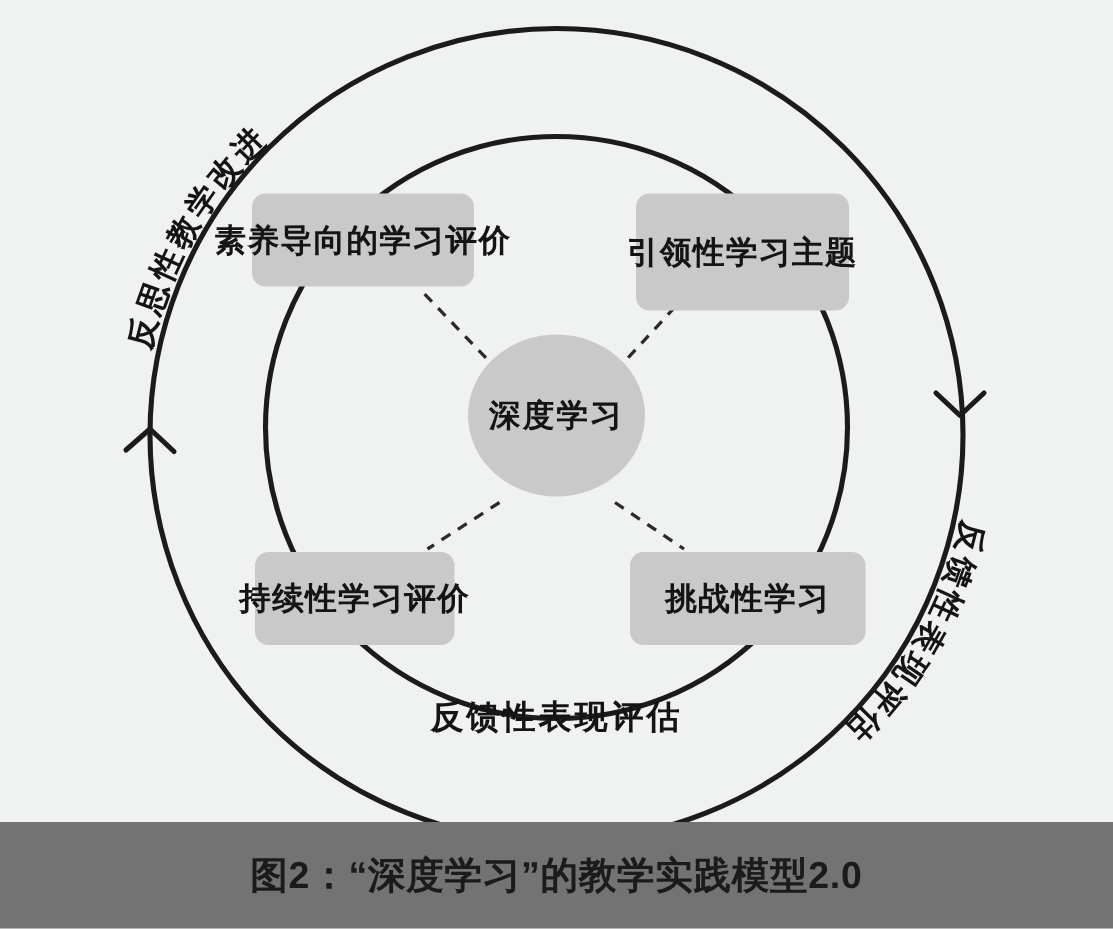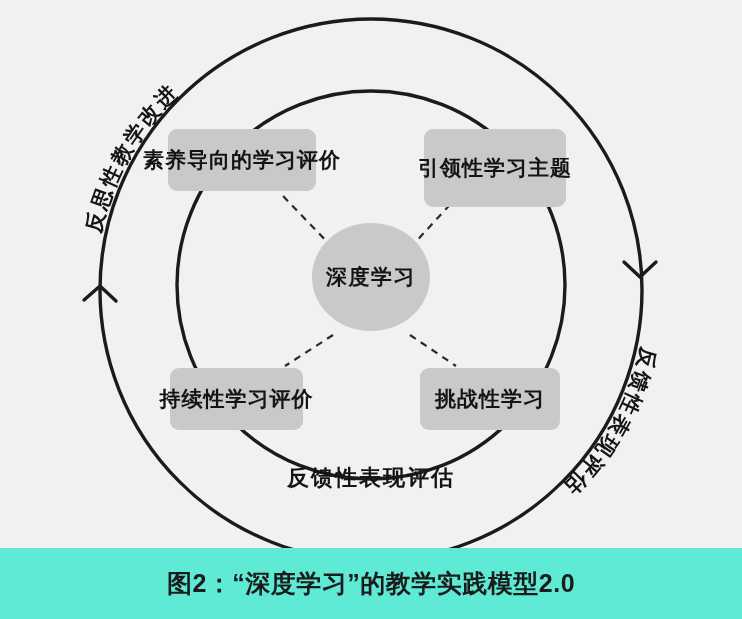"挑战性学习" .box-br { width: 140px -> 157px }
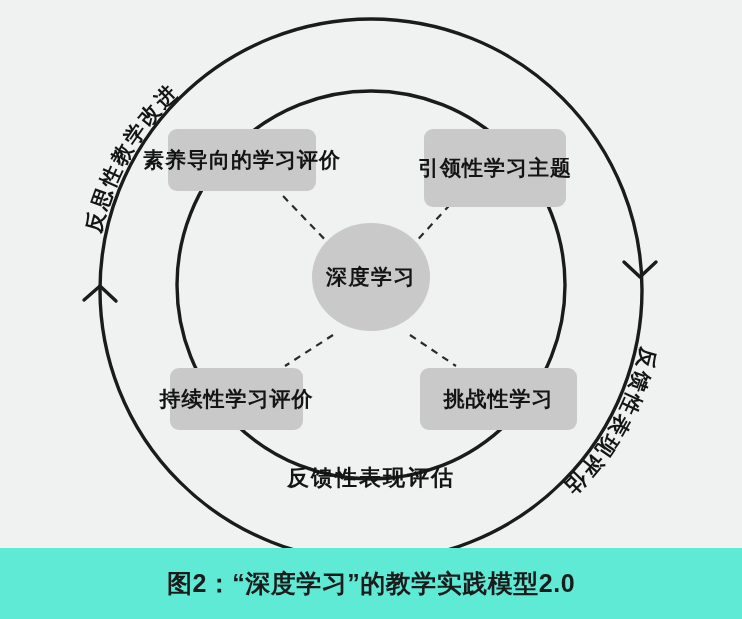"图2：“深度学习”的教学实践模型2.0" .caption-band { background: #5eead4 -> #737373 }
